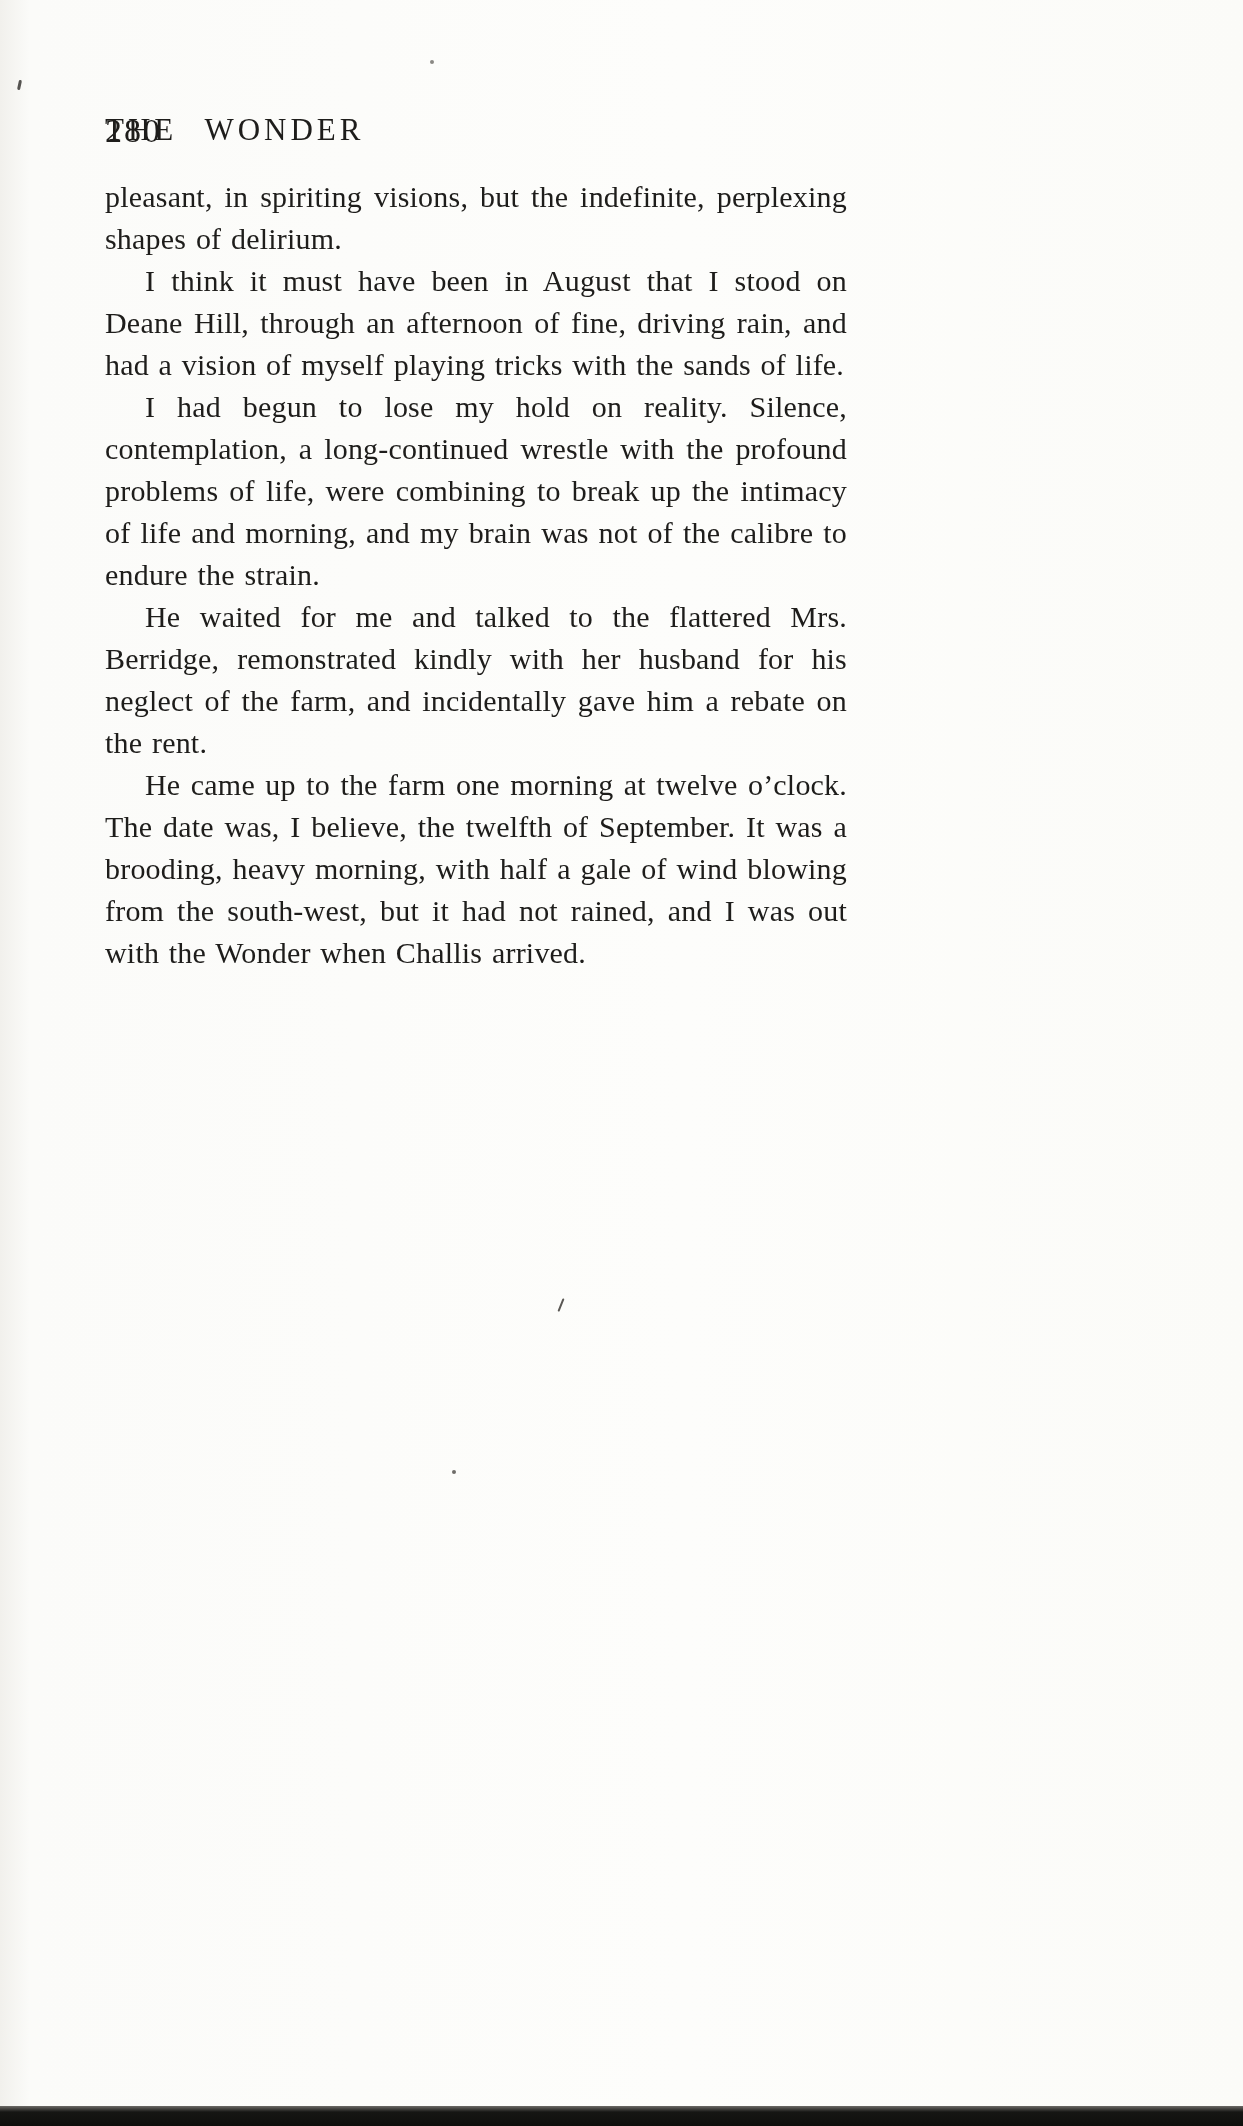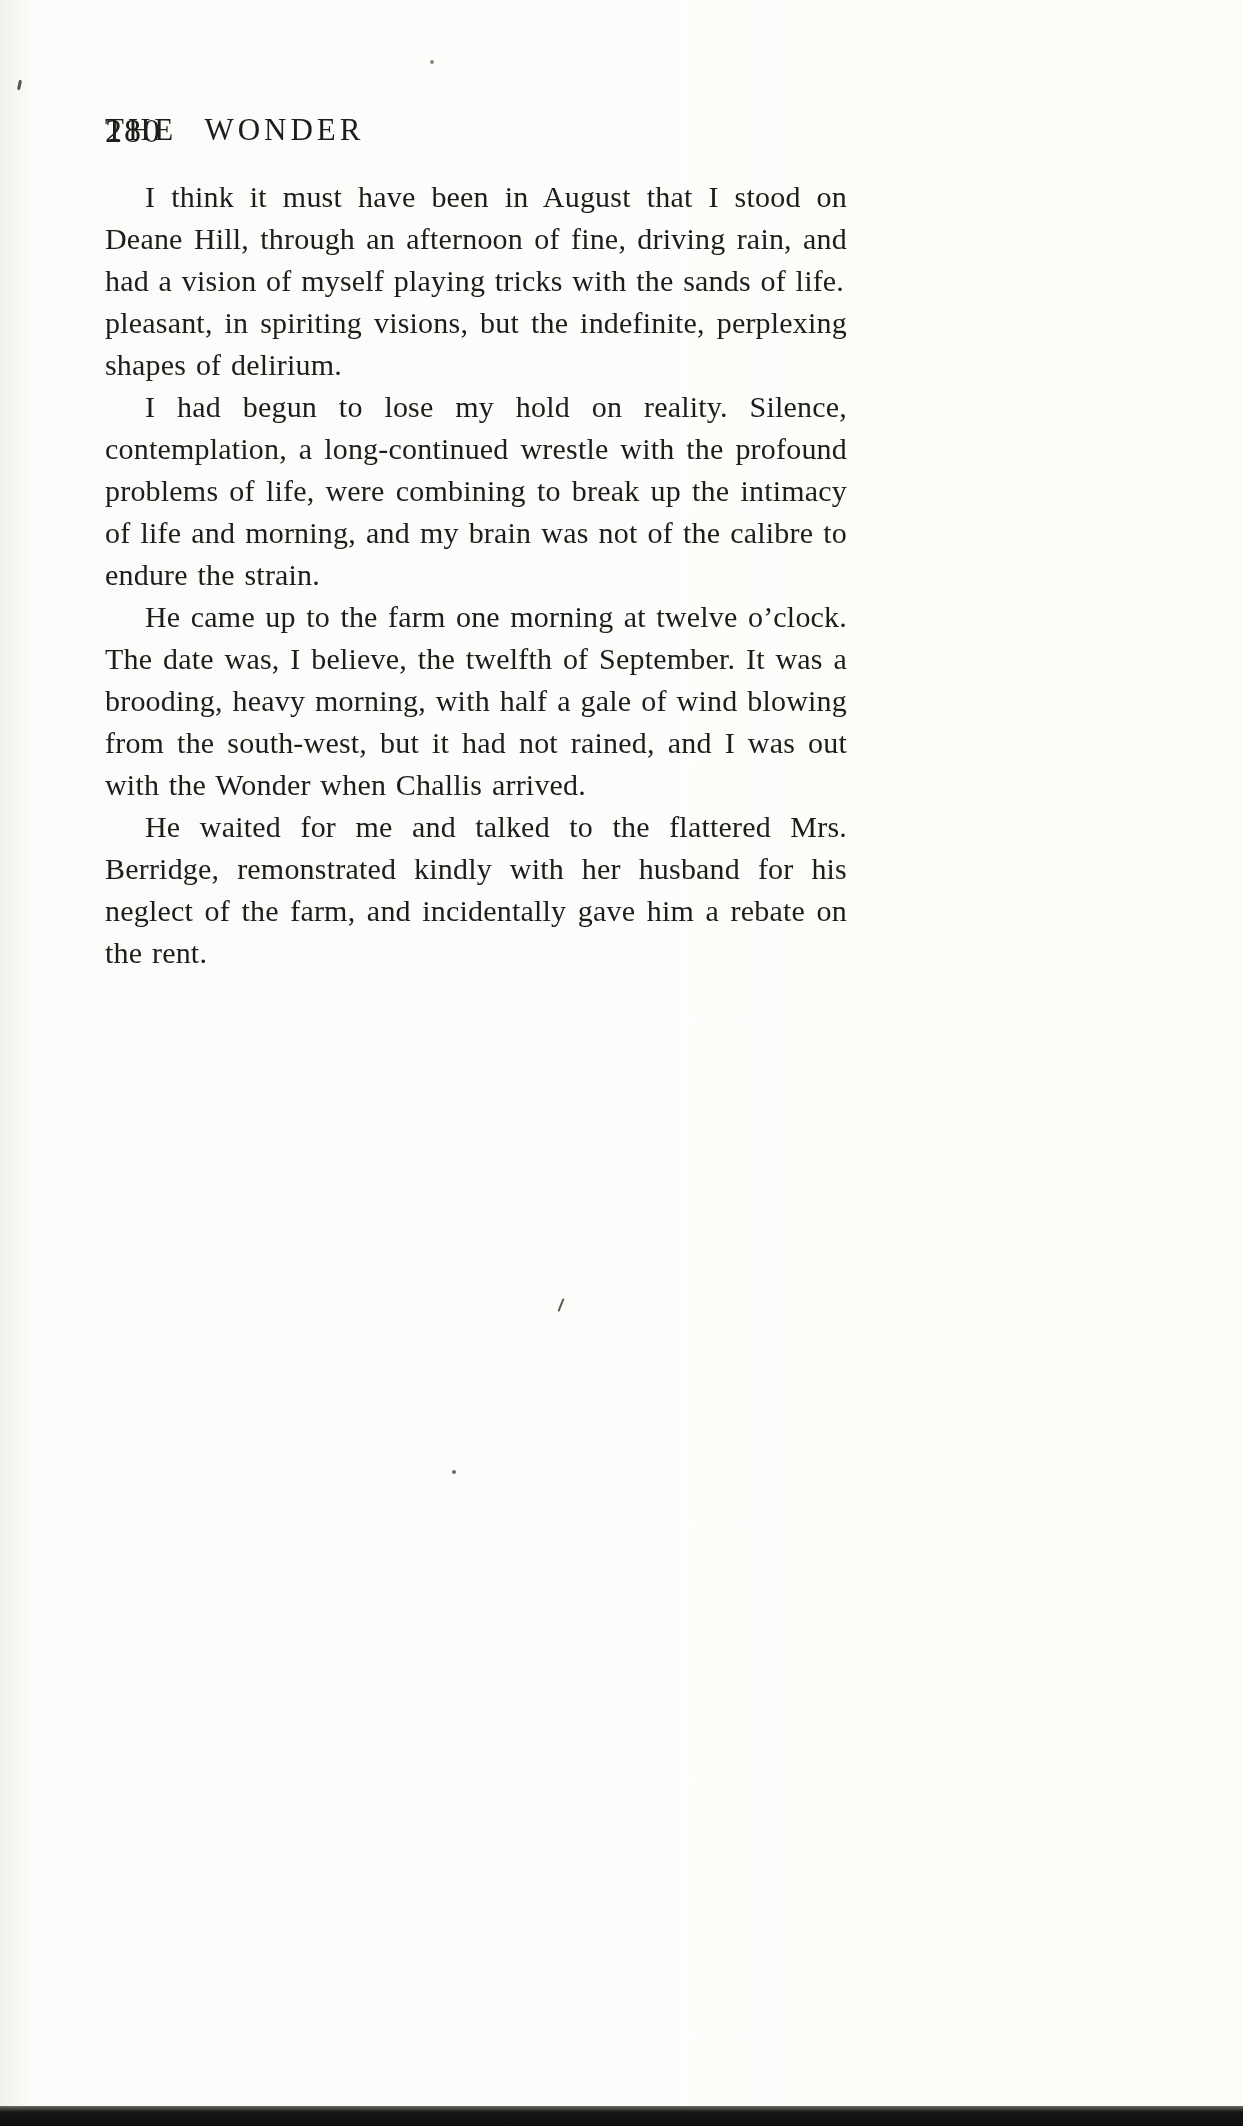"I think it must have" p.para { order: before "pleasant, in spiriting visions, but" -> after "pleasant, in spiriting visions, but" }
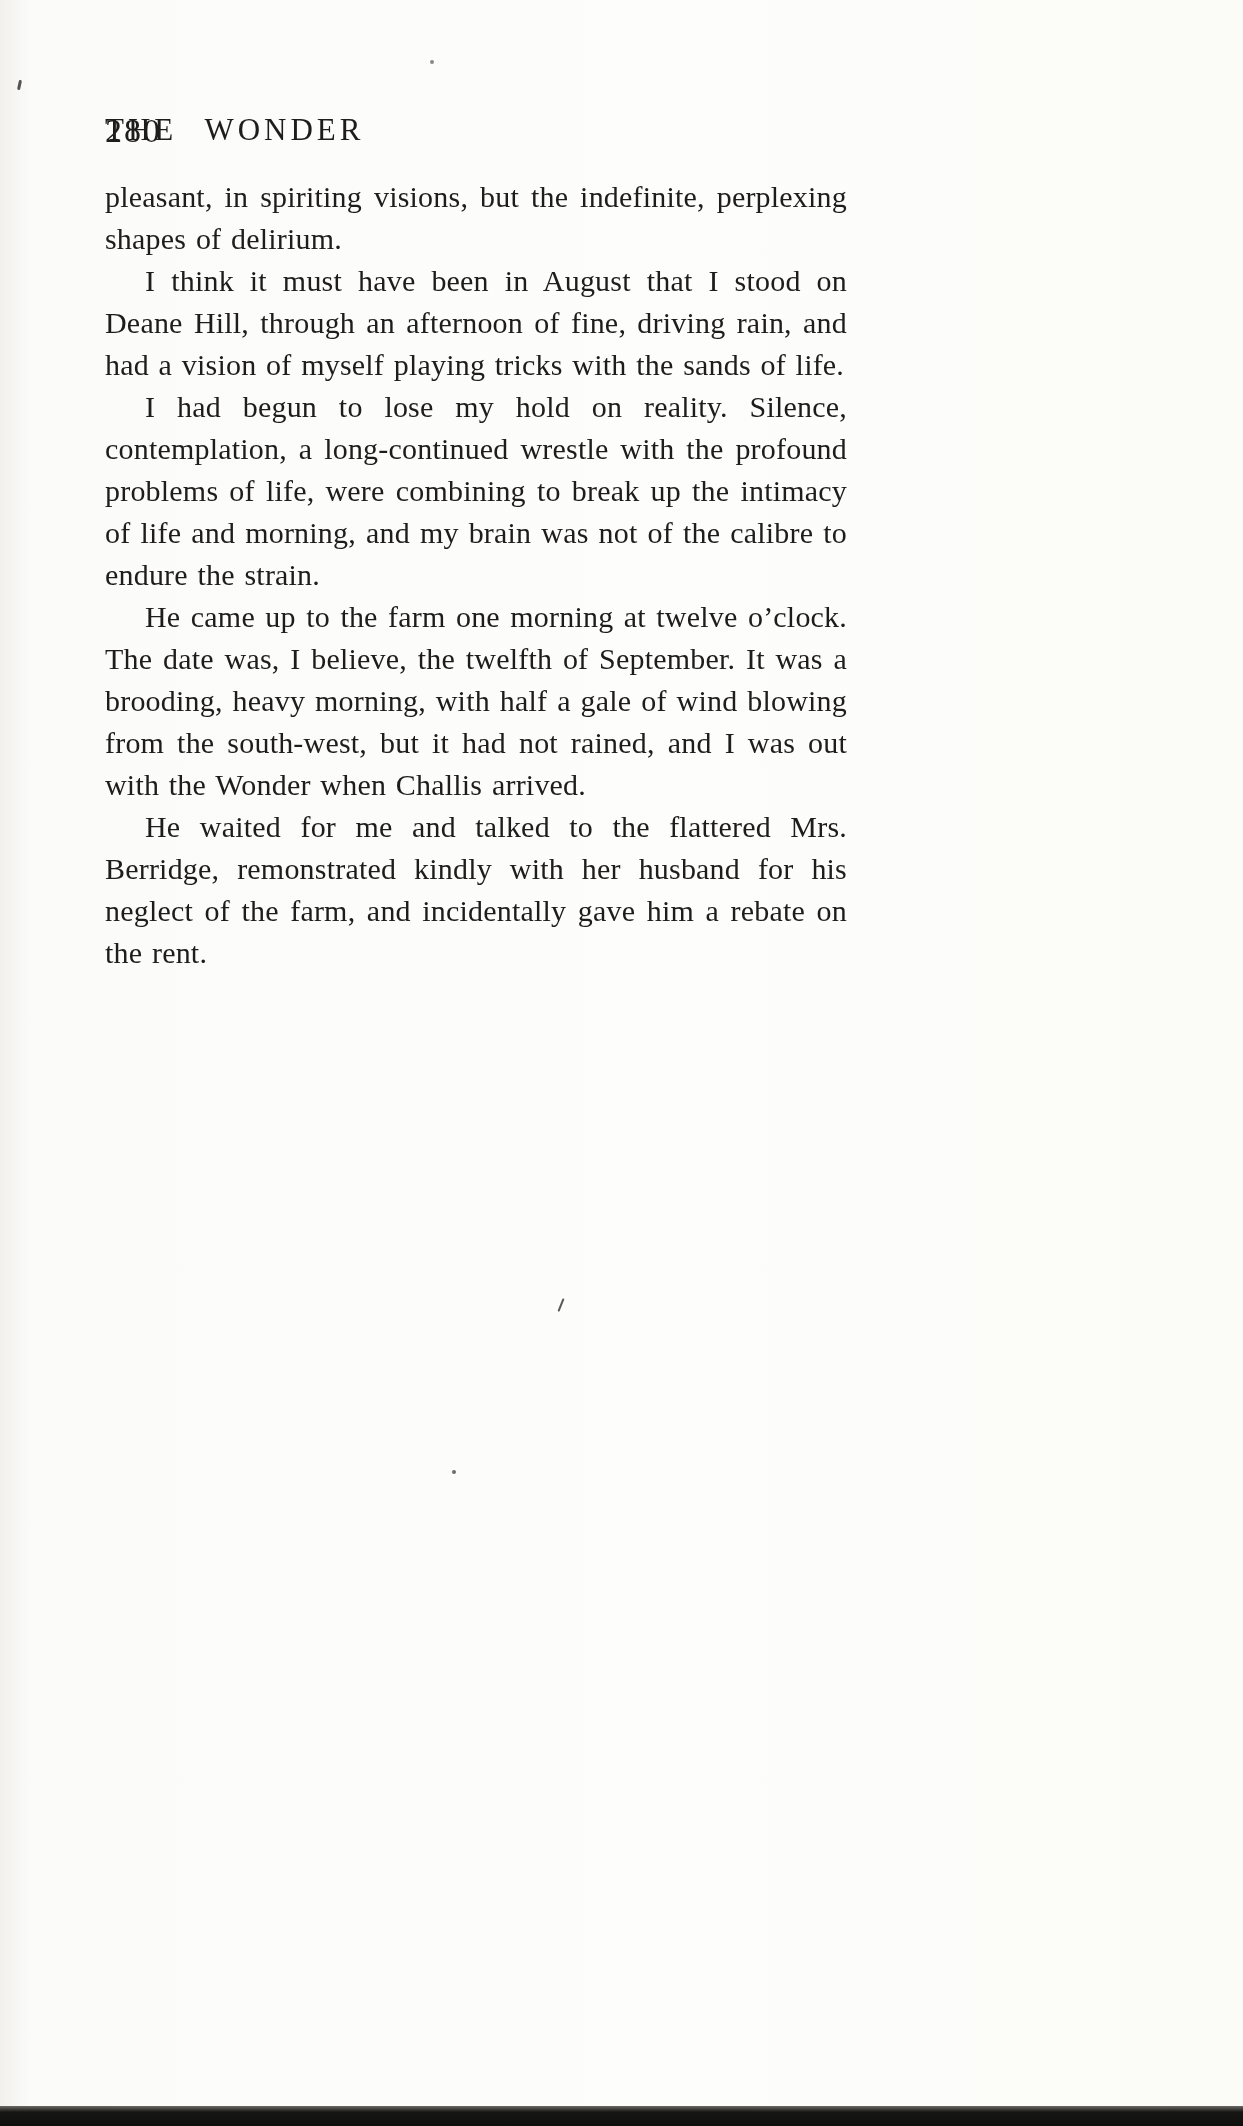"He came up to the" p.para { order: before "He waited for me and" -> after "He waited for me and" }
